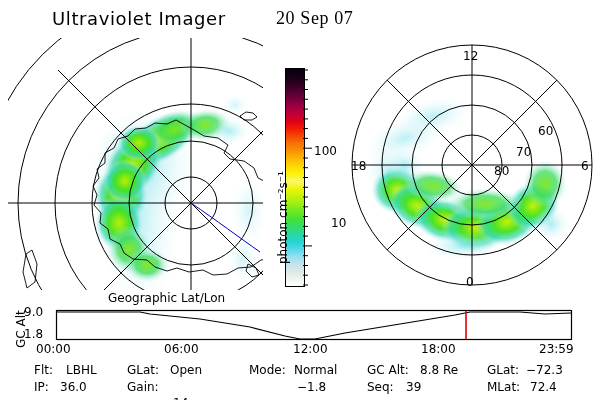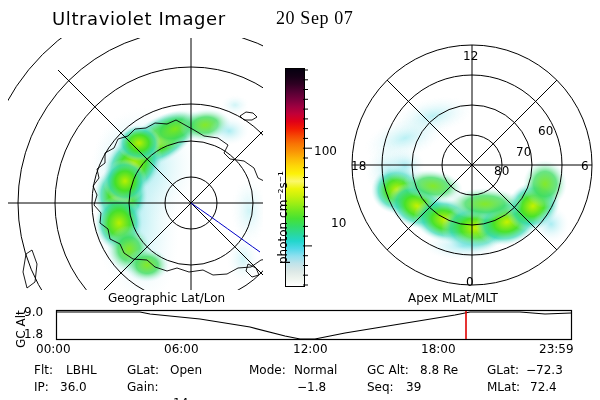"Apex MLat/MLT" div.abs { html: <div>Apex MLat/MLT</div> -> none }
